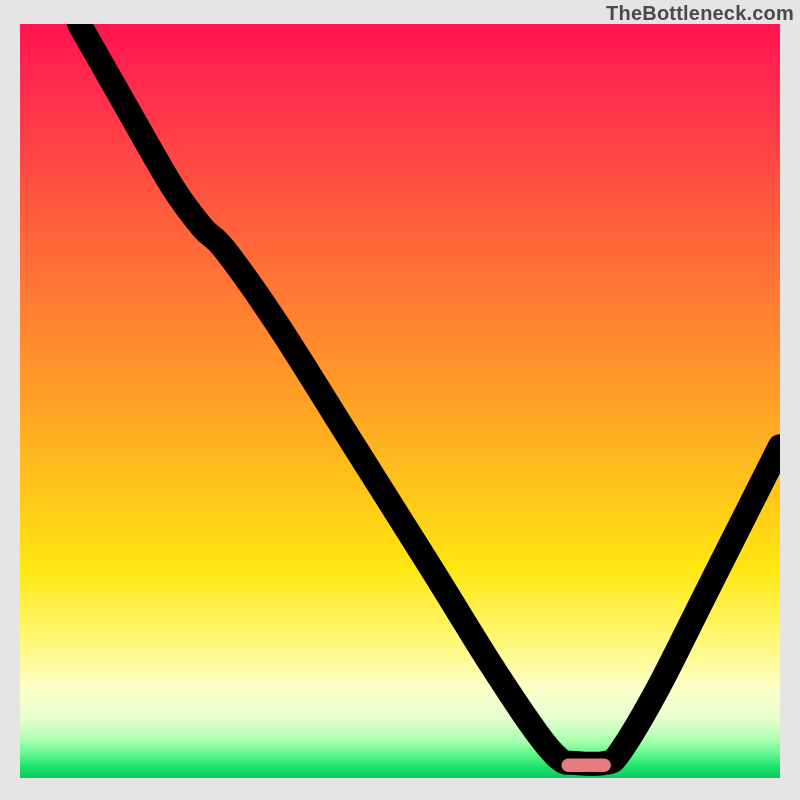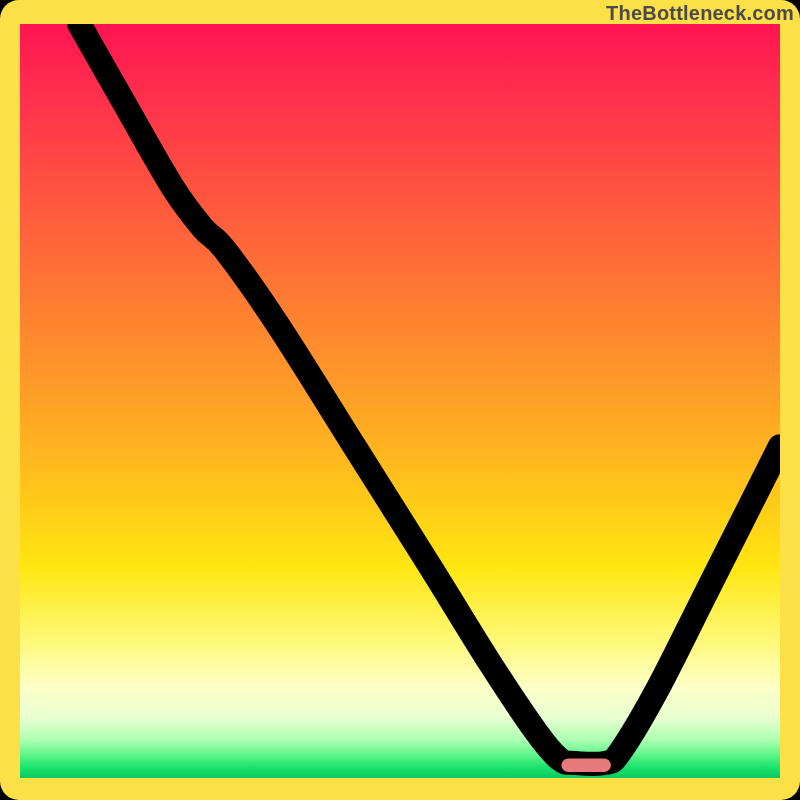"TheBottleneck.com" .frame { background: #fde047 -> #e5e5e5; border-radius: 19px -> none }
